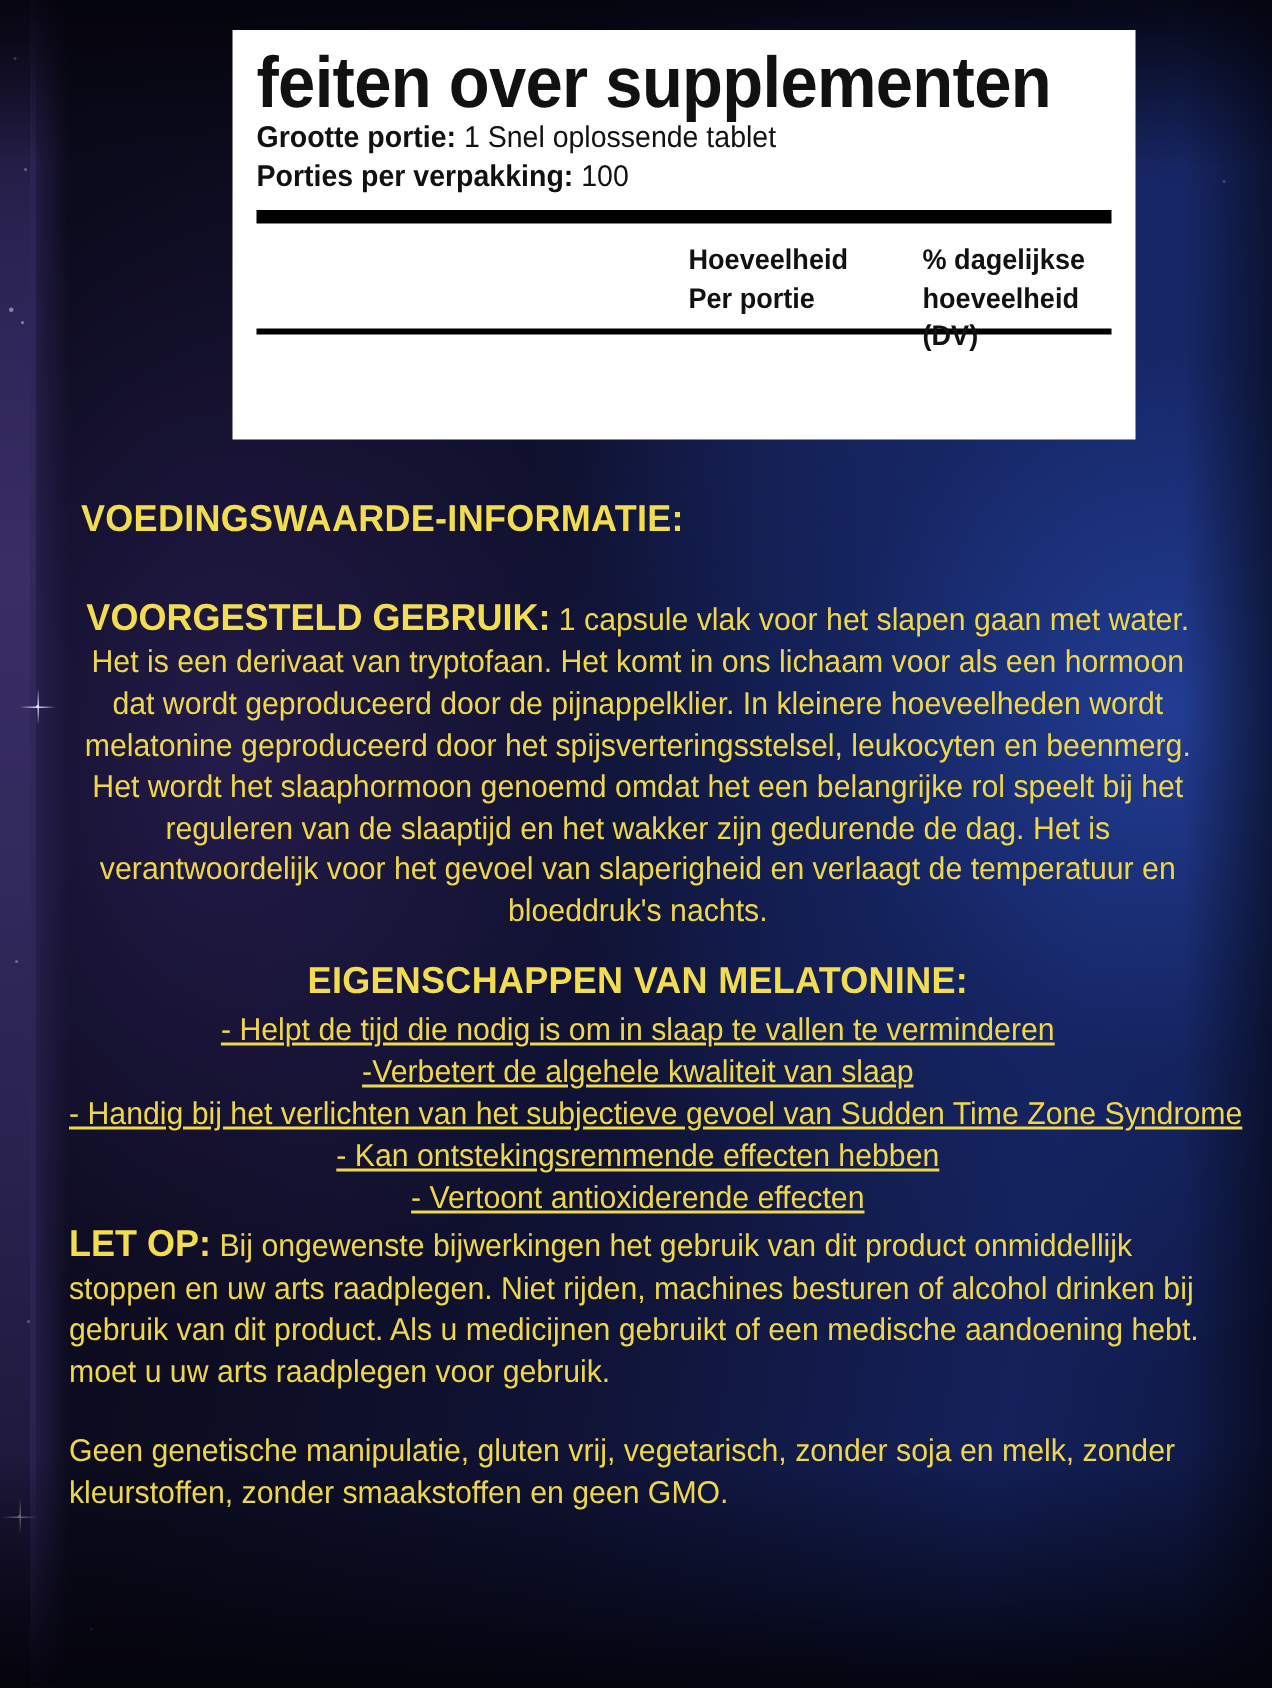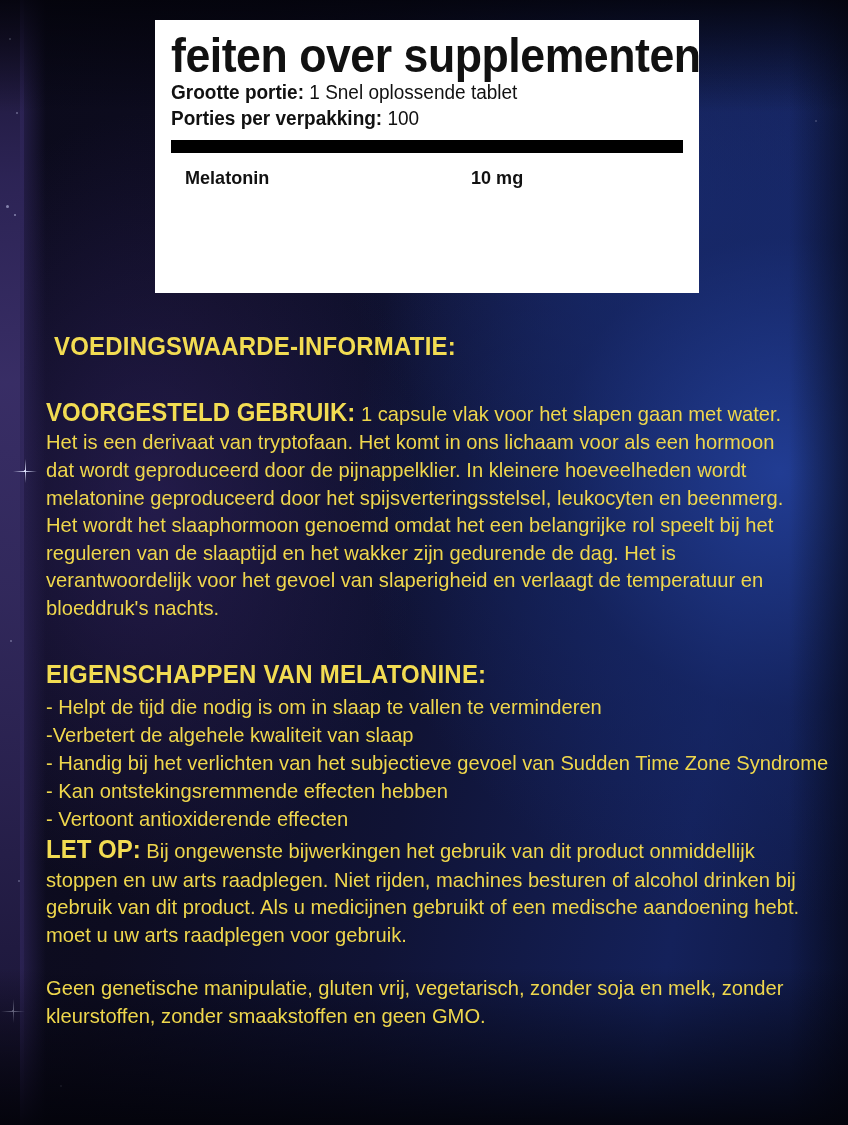"feiten over supplementen" .facts-panel { width: 544px -> 602px }
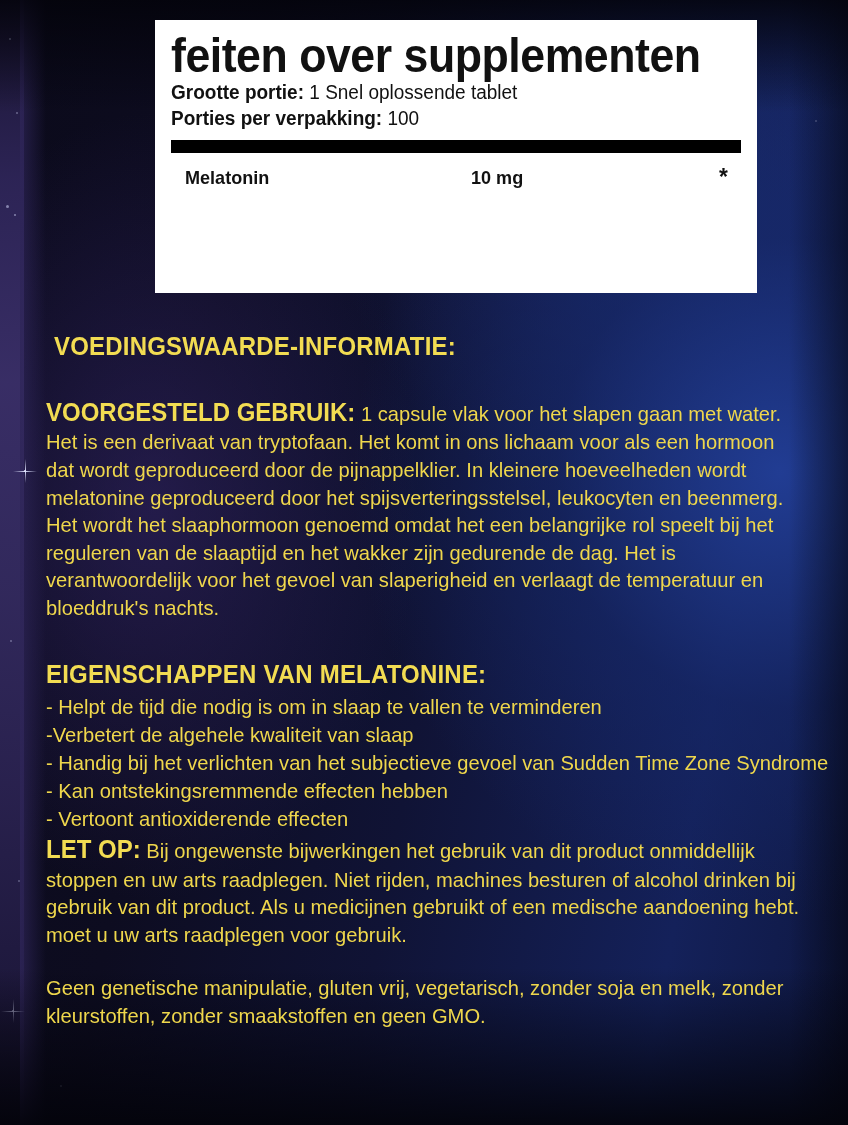"Hoeveelheid" div.facts-headrow { html: none -> <div> <div> <div>Hoeveelheid</div> <div>Per portie</div> </div> <div> <div>% dagelijkse</div> <div>hoeveelheid (DV)</div> </div> </div> }
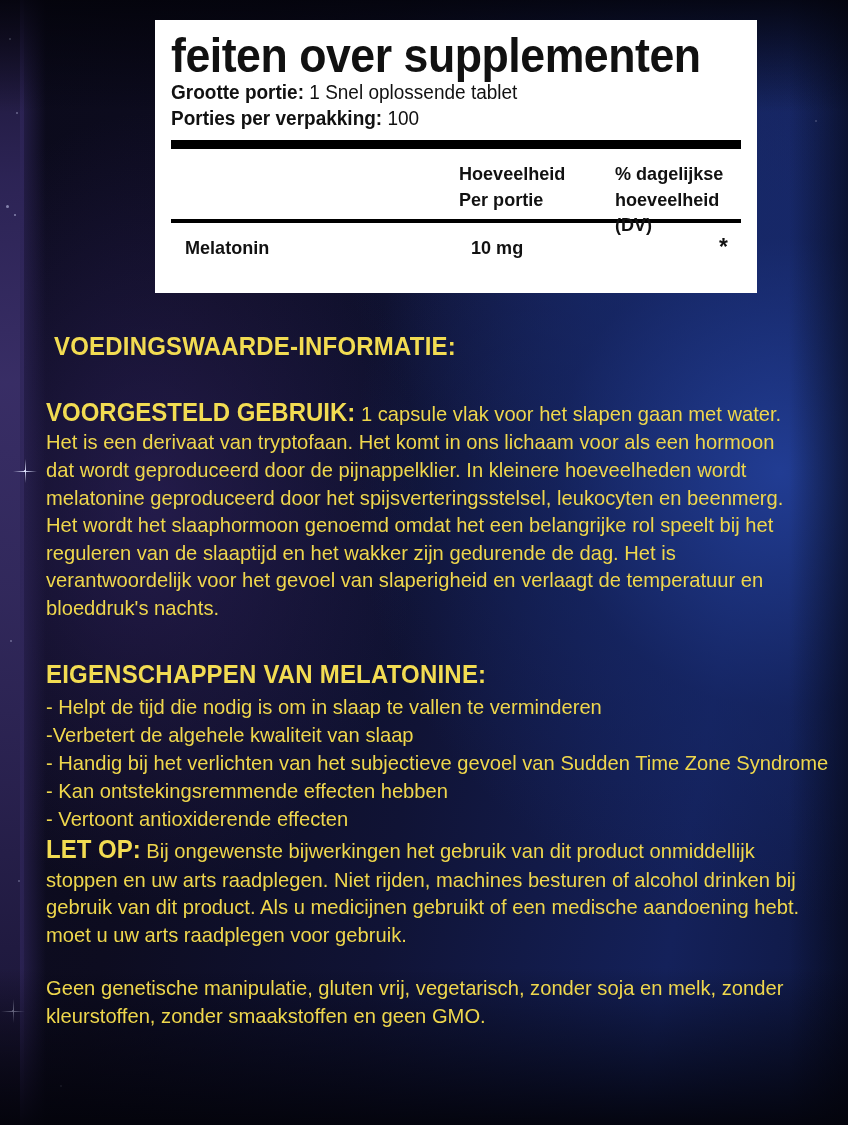"Melatonin" div.facts-row { html: <div> <div>Melatonin</div> <div>10 mg</div> <div>*</div> </div> -> none }
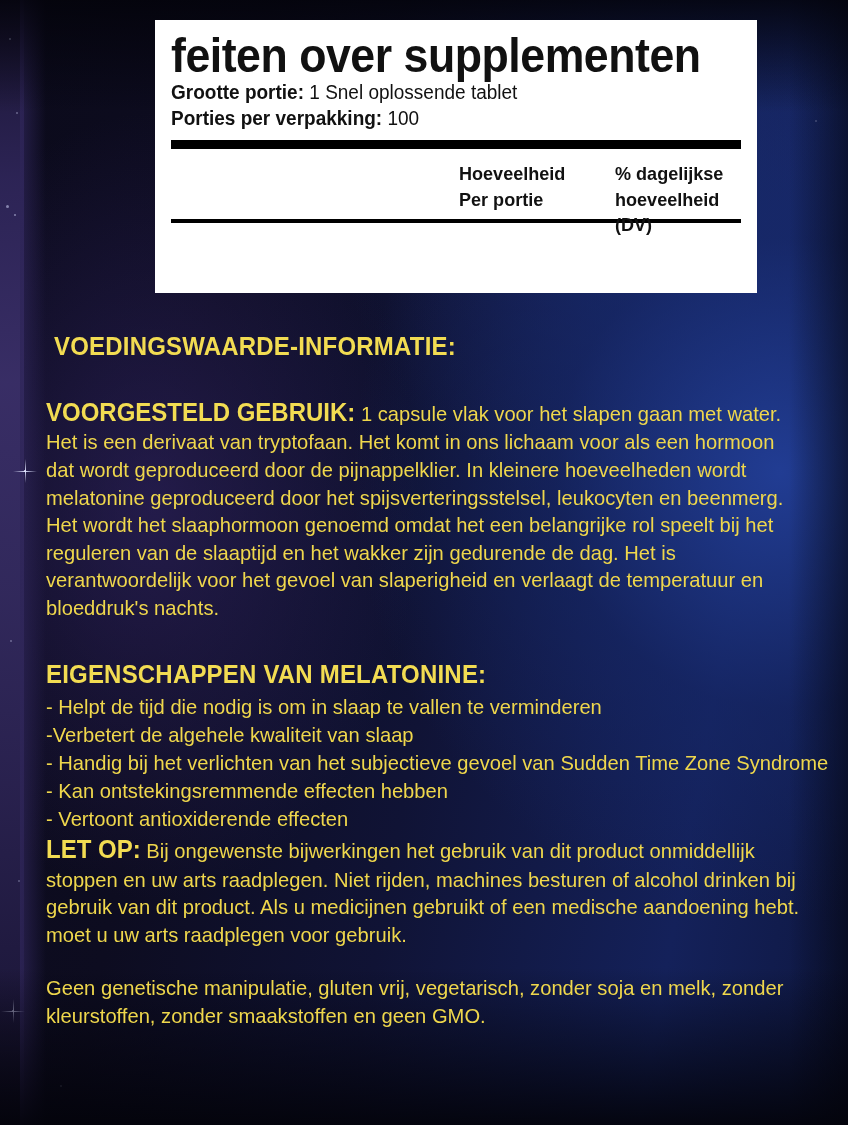"VOORGESTELD GEBRUIK: 1 capsule vlak" .blk-usage { text-align: none -> center }
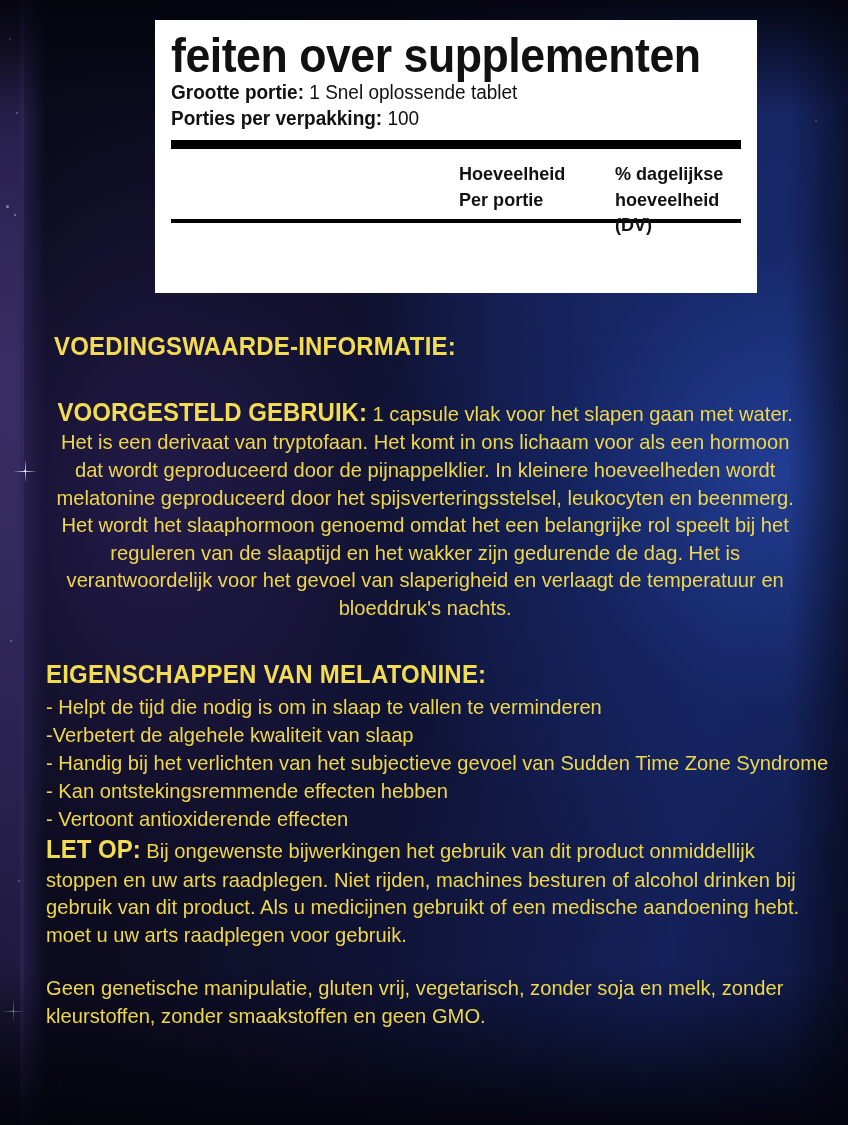"EIGENSCHAPPEN VAN MELATONINE:" .blk-props { margin-top: 38px -> 18px; text-align: none -> center }
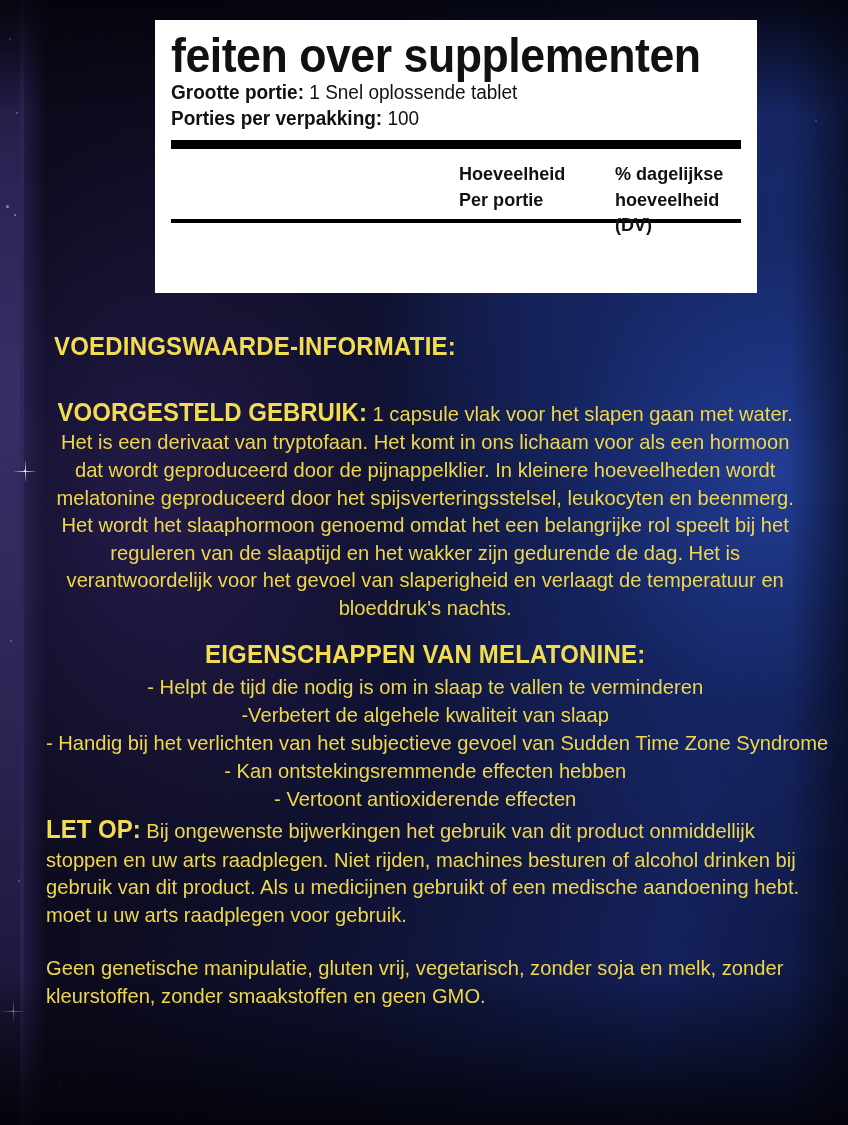"- Helpt de tijd die" .bullets { text-decoration: none -> underline }
